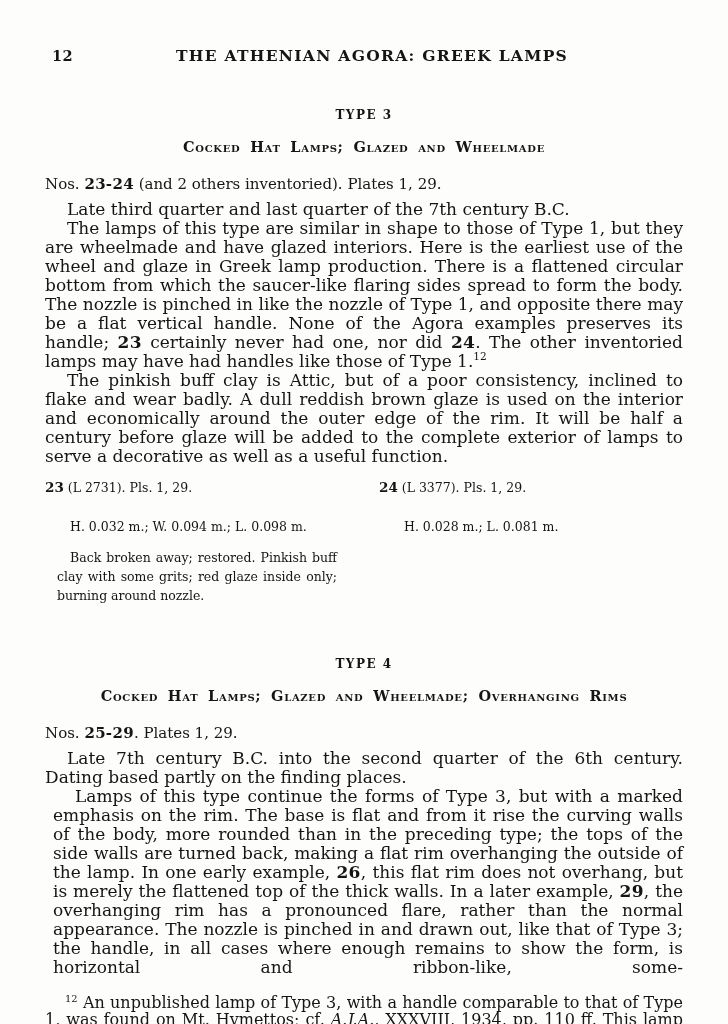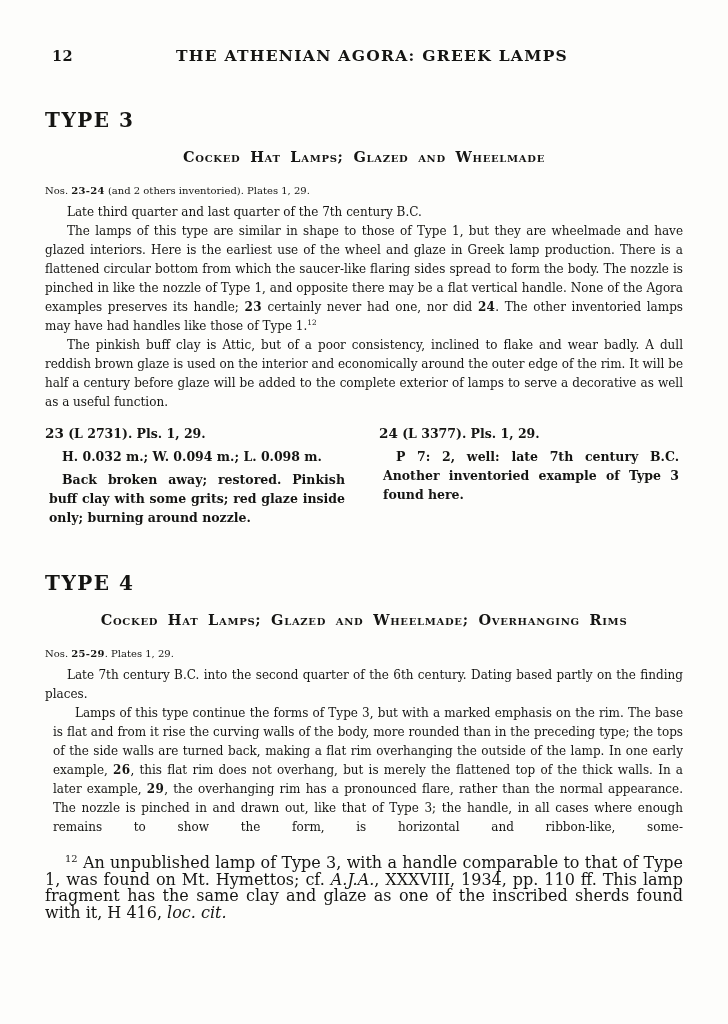"TYPE 3" .type-heading { font-size: 20px -> 12px; text-align: none -> center }
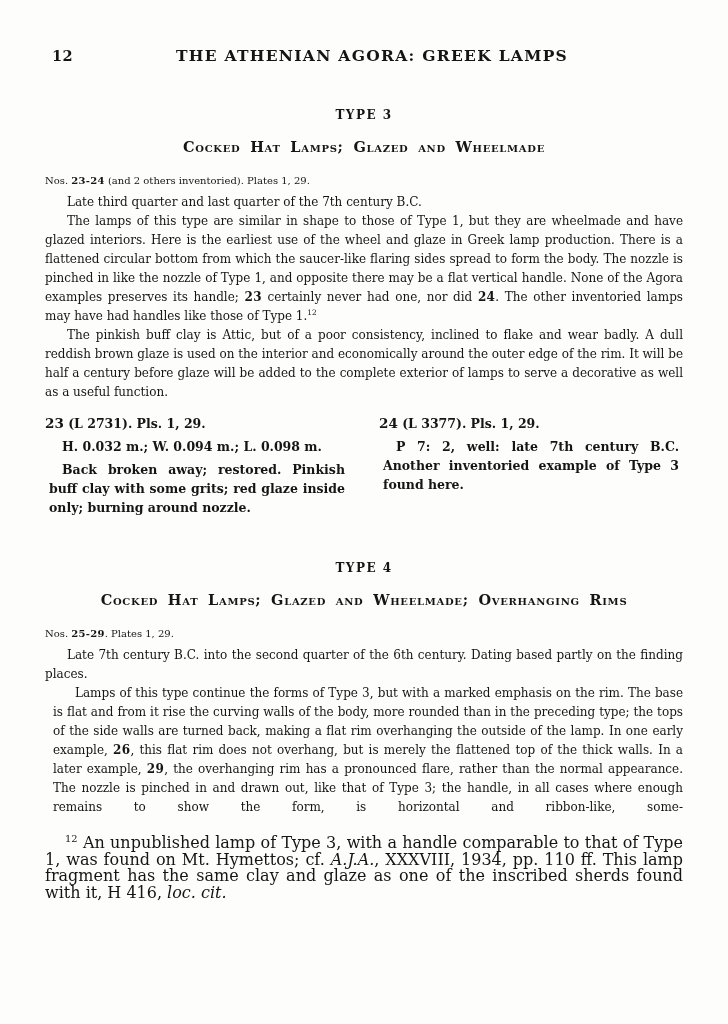"Nos. 23-24 (and 2 others" .nos-line { font-size: 10px -> 15px }
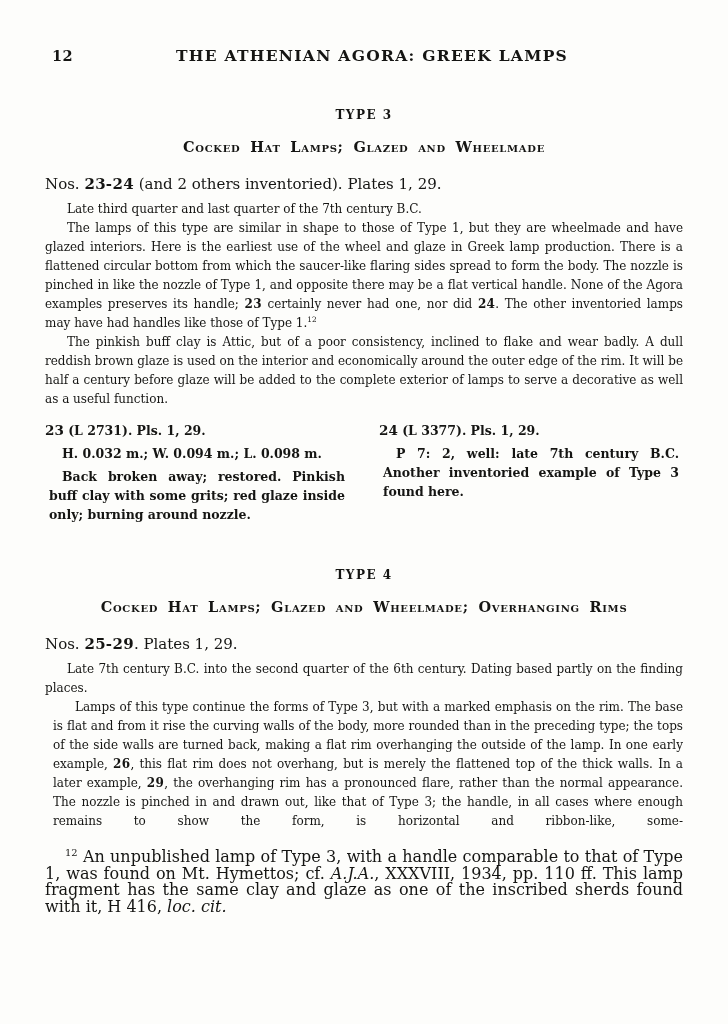"Late third quarter and last" .body-para { font-size: 12px -> 17px }
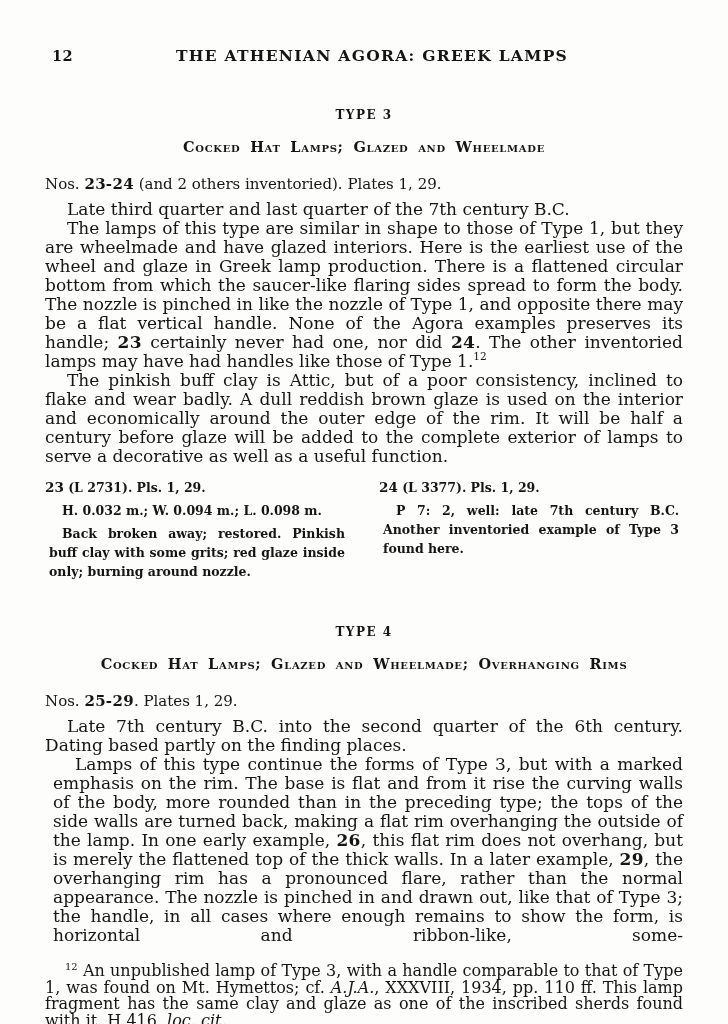"23 (L 2731). Pls. 1," .cat-head { font-weight: bold -> none; margin: 0 0 4px -> 0 0 20px }
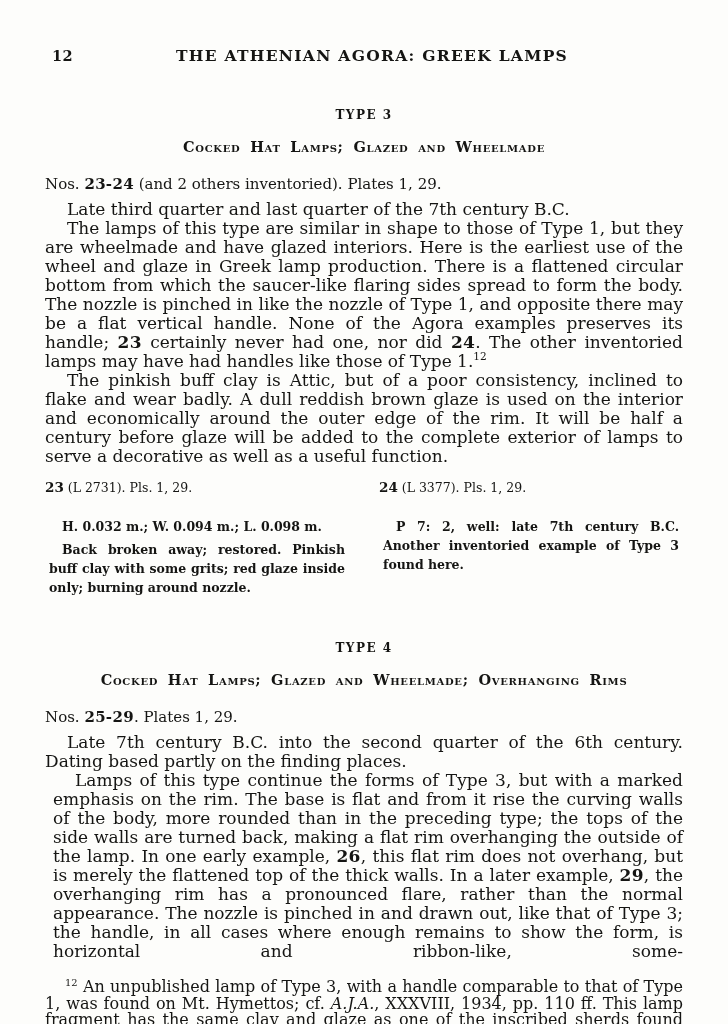"H. 0.032 m.; W. 0.094" .cat-para { font-weight: bold -> none; margin: 4px -> 12px }
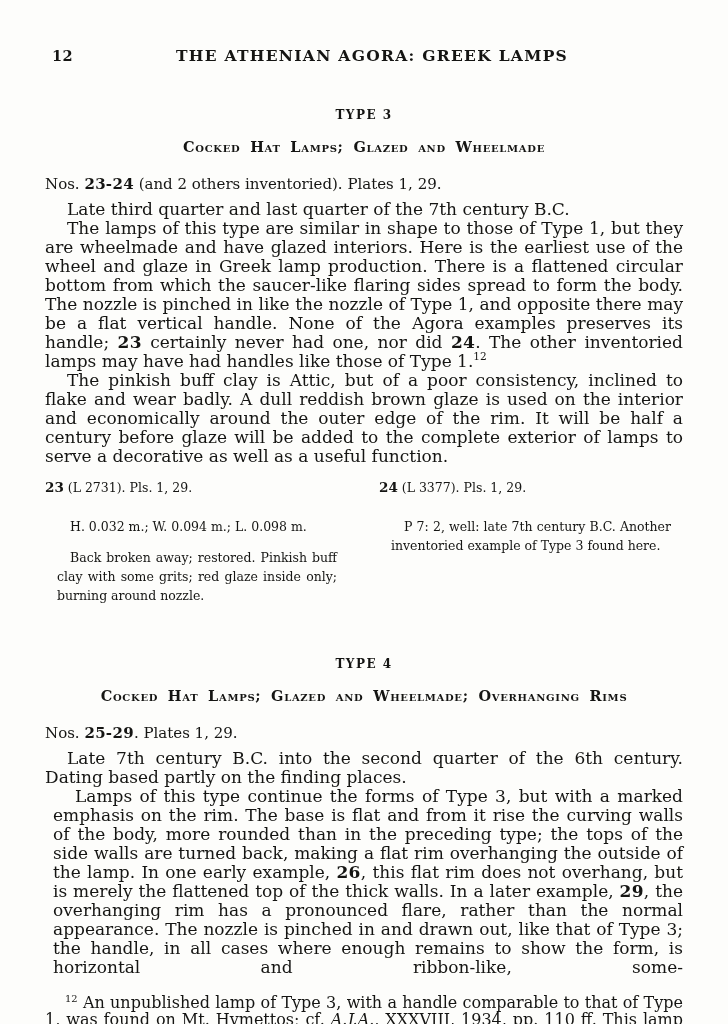"H. 0.028 m.; L. 0.081" p.cat-para { html: none -> <p>H. 0.028 m.; L. 0.081 m.</p> }
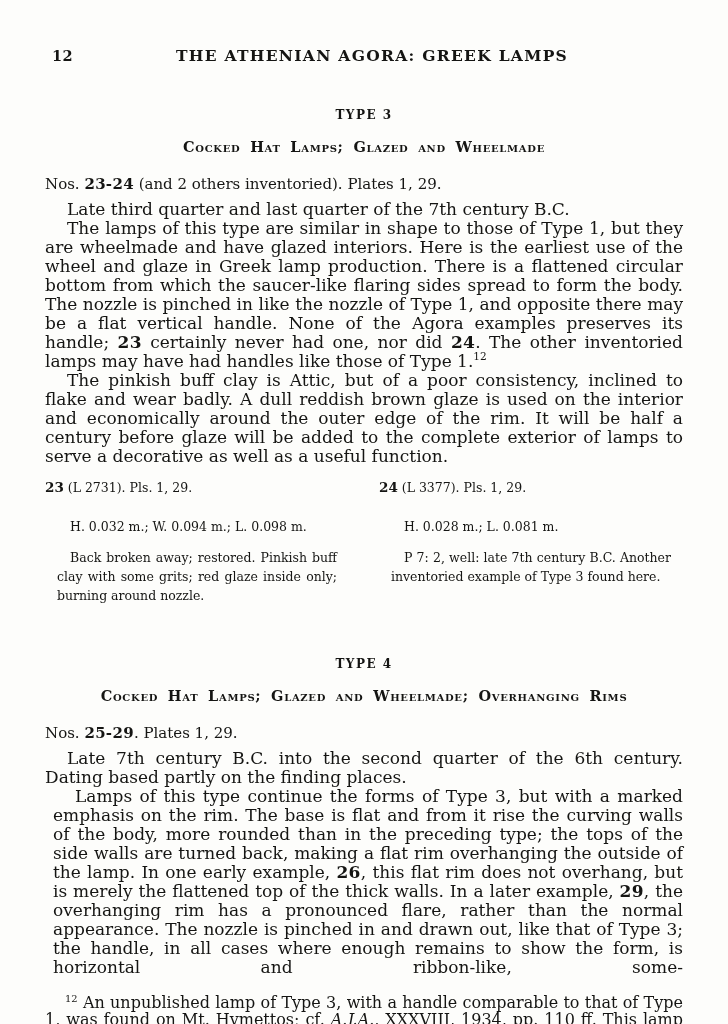"P 7: 2, well: late" p.cat-para { html: <p>P 7: 2, well: late 7th century B.C. Another inventoried example of Type 3 found here.</p> -> none }
